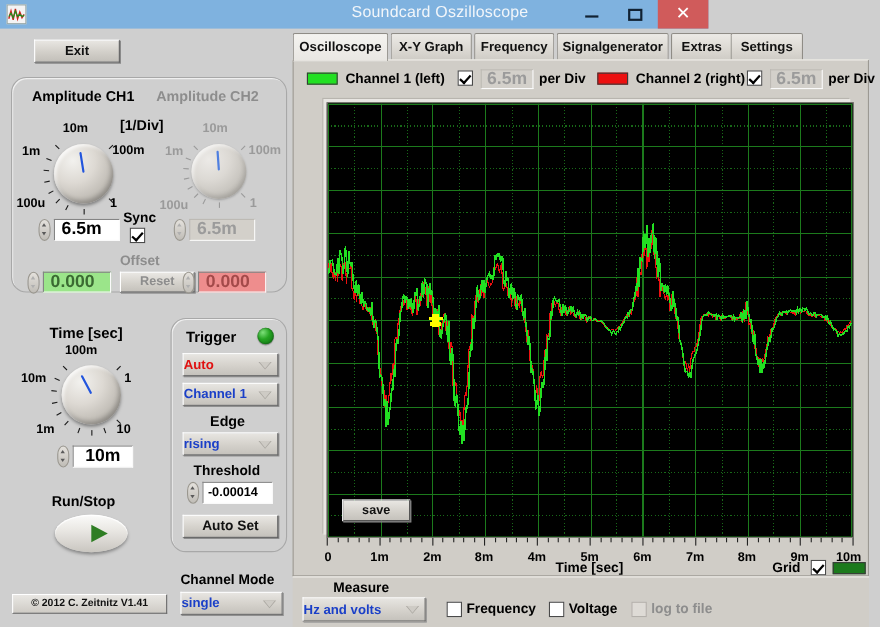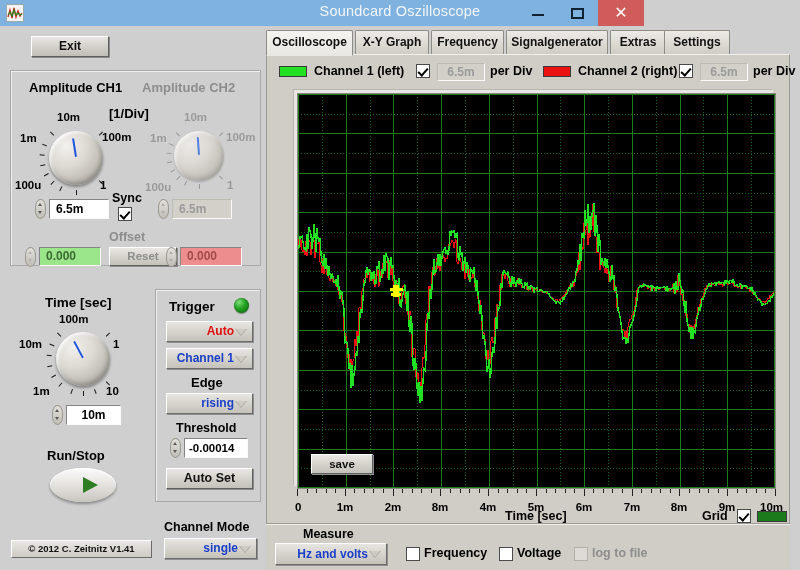"6.5m" .field { font-size: 12px -> 16px }
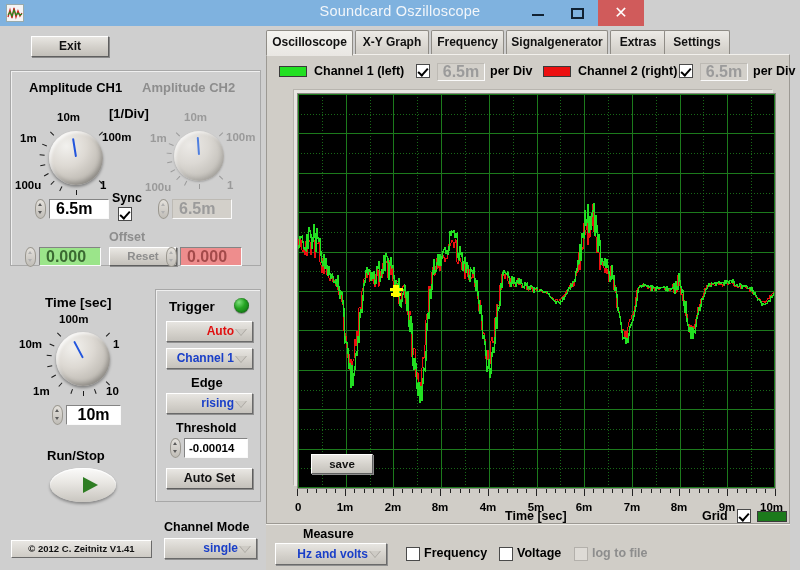"Amplitude CH1" .group { border-radius: 0 -> 14px }
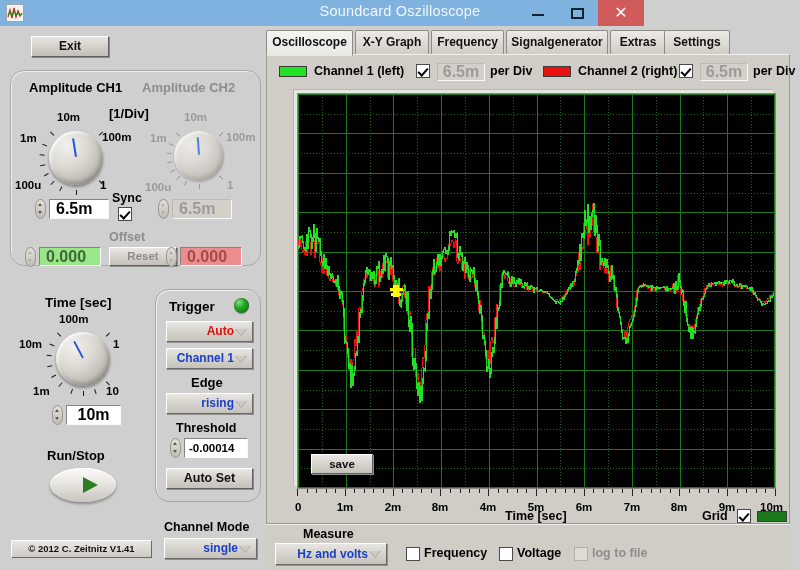"Auto" .ring .val { text-align: right -> left }
